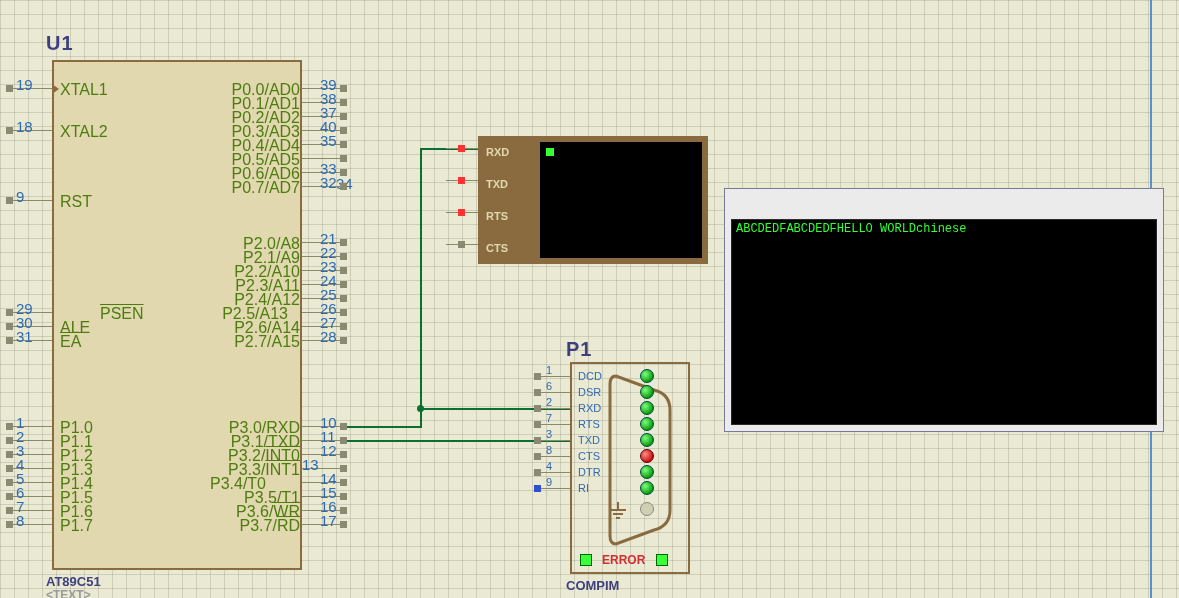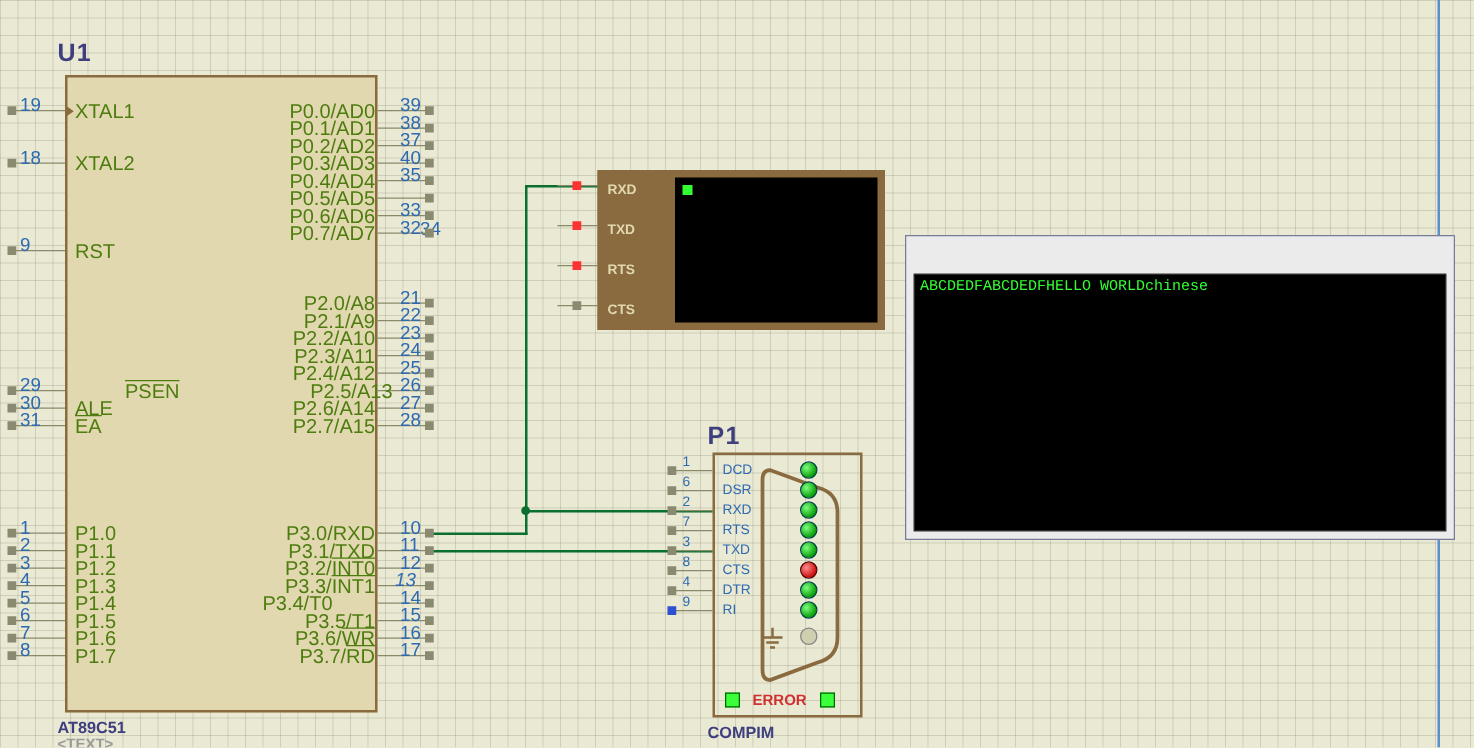"P2.5/A13" div.pin-label { right: 865px -> 891px }
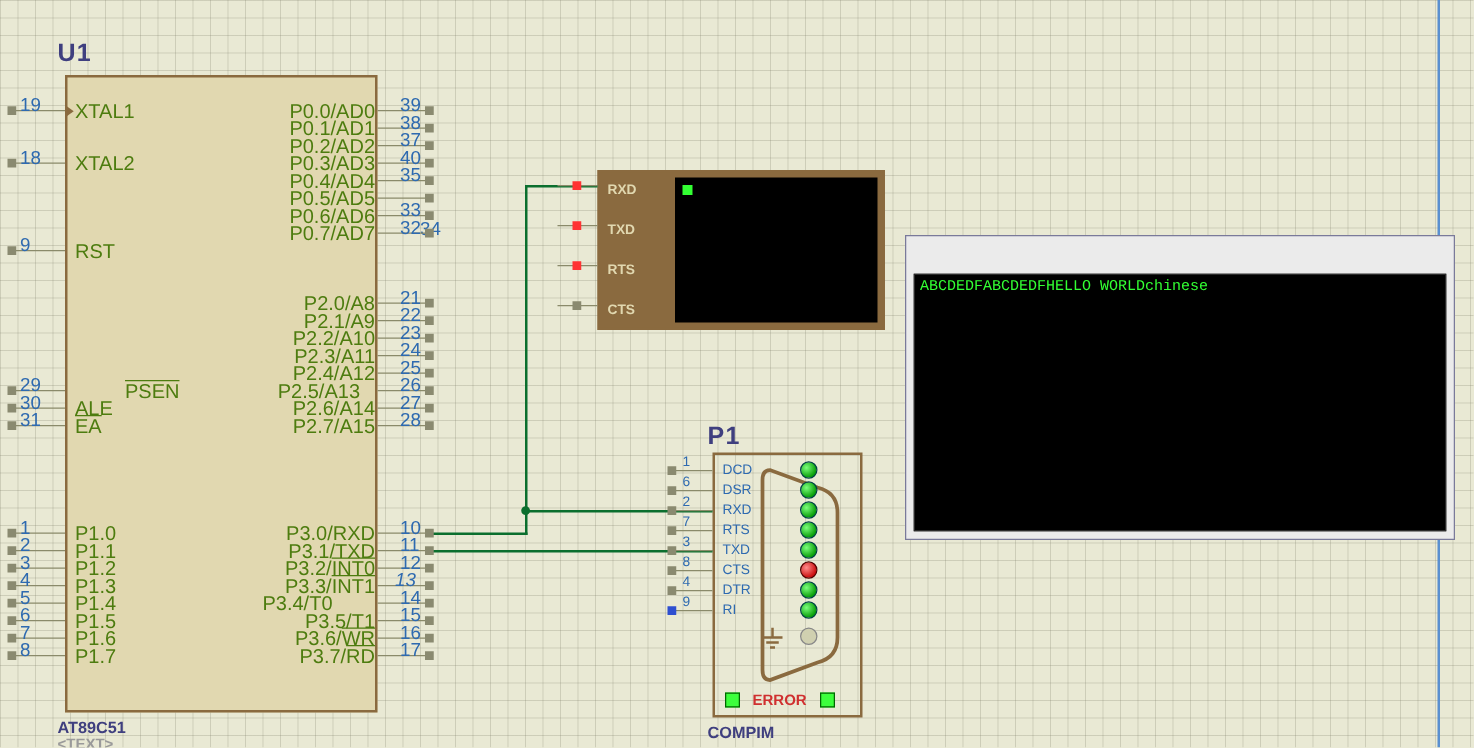"13" div.pin-num { font-style: italic -> none; left: 316px -> 302px }
